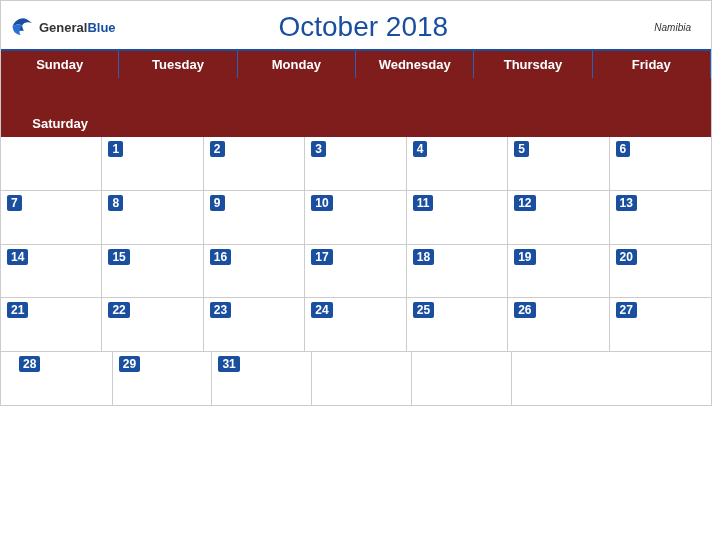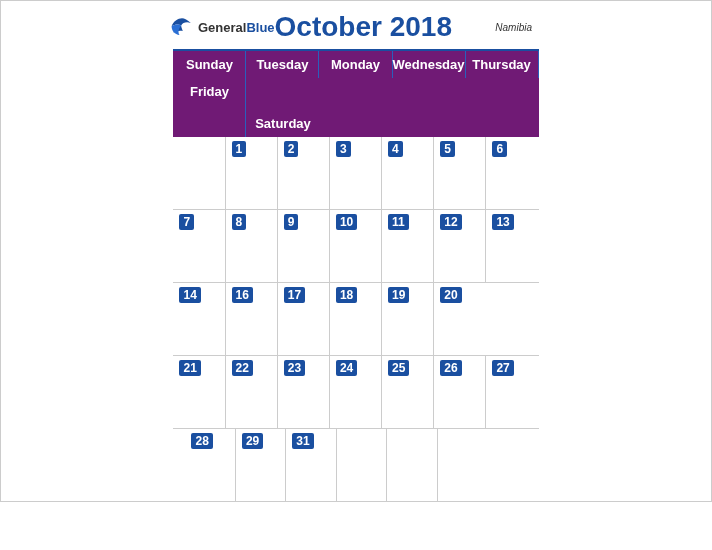"GeneralBlue" .calendar-container { align-items: center -> none; height: 502px -> 406px }
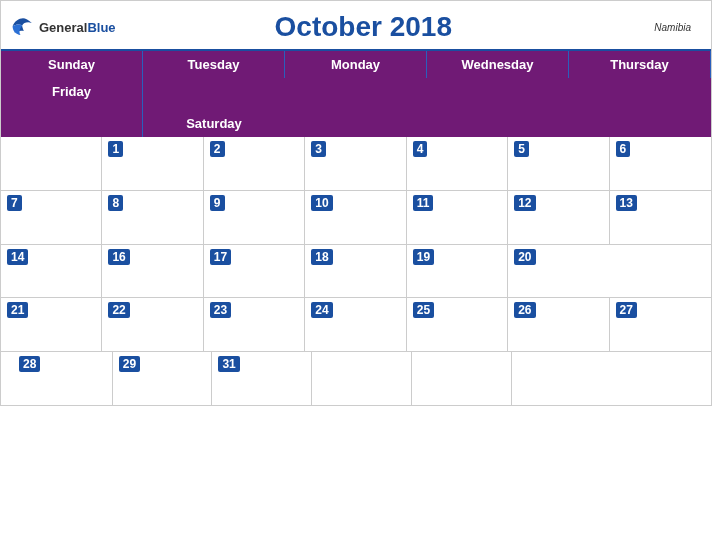"October 2018" .month-title { font-weight: bold -> normal }
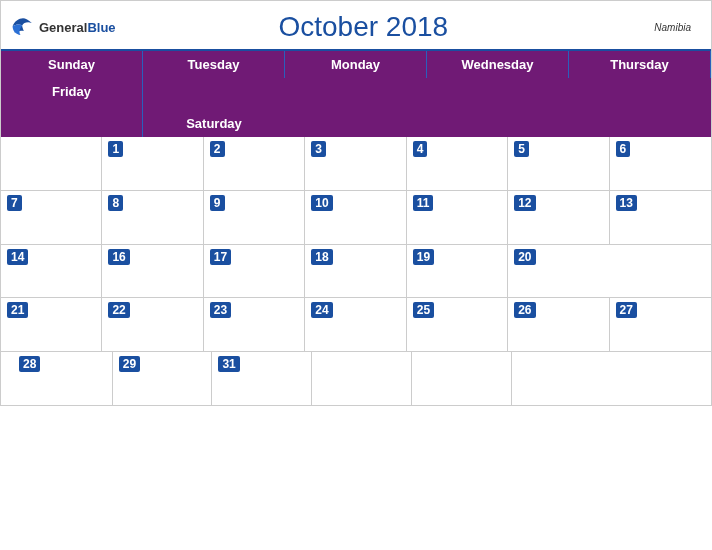"Sunday" .days-header { background: #701a75 -> #7f1d1d; grid-template-columns: repeat(5, 1fr) -> repeat(6, 1fr) }
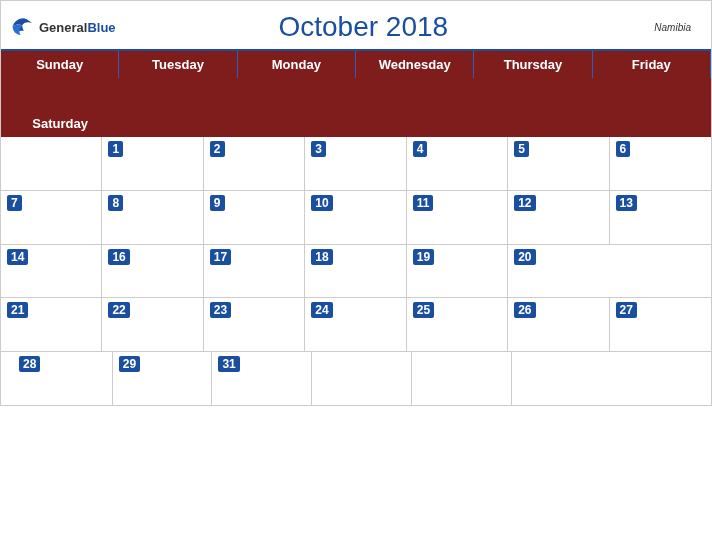"15" div.day-cell { html: none -> <div> <span>15</span> </div> }
